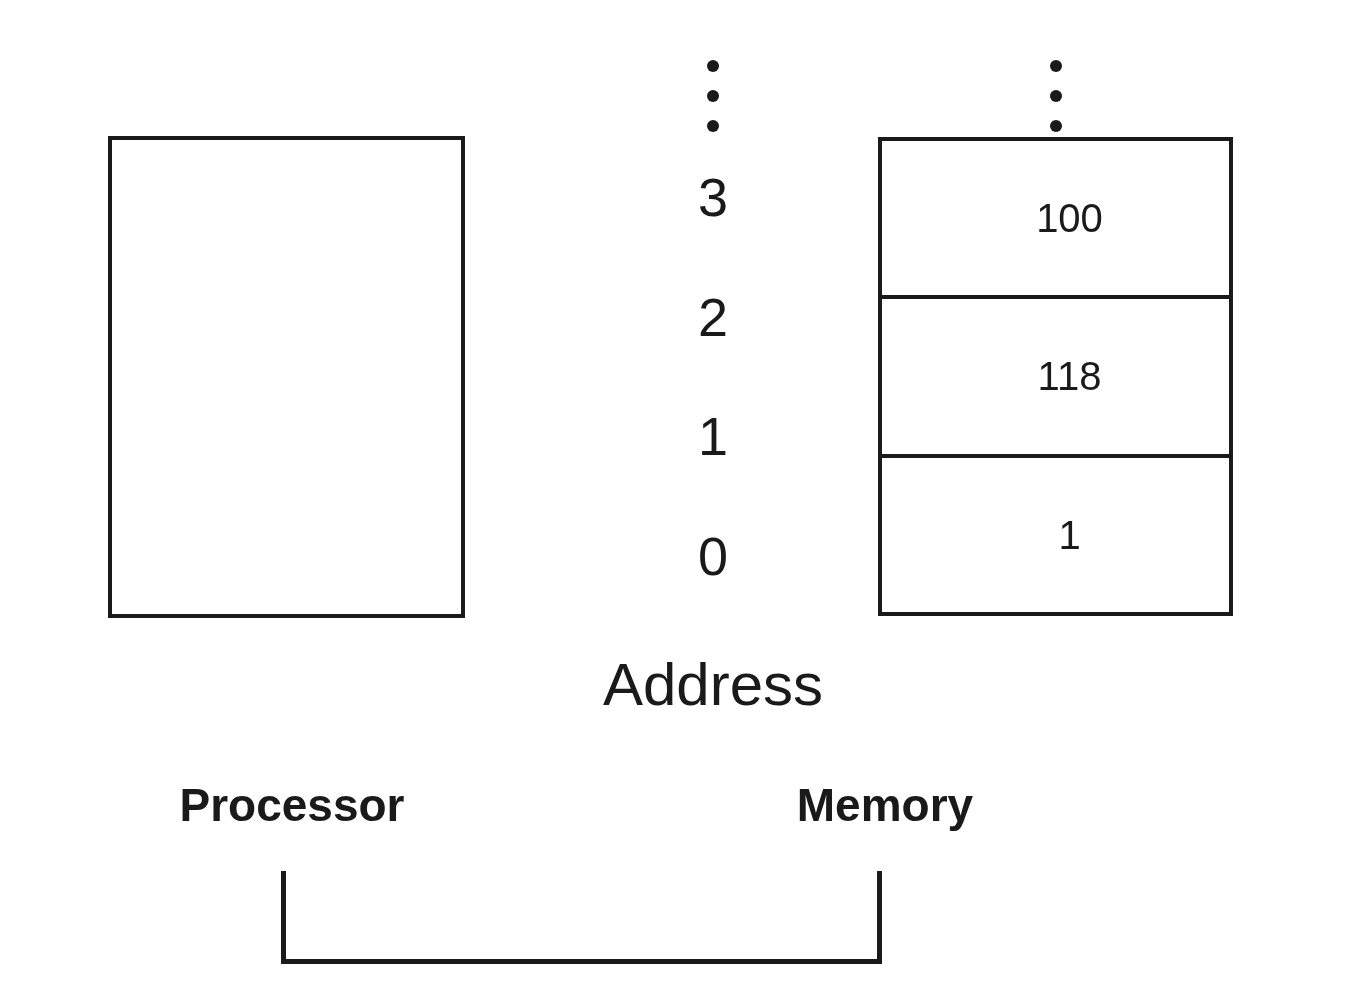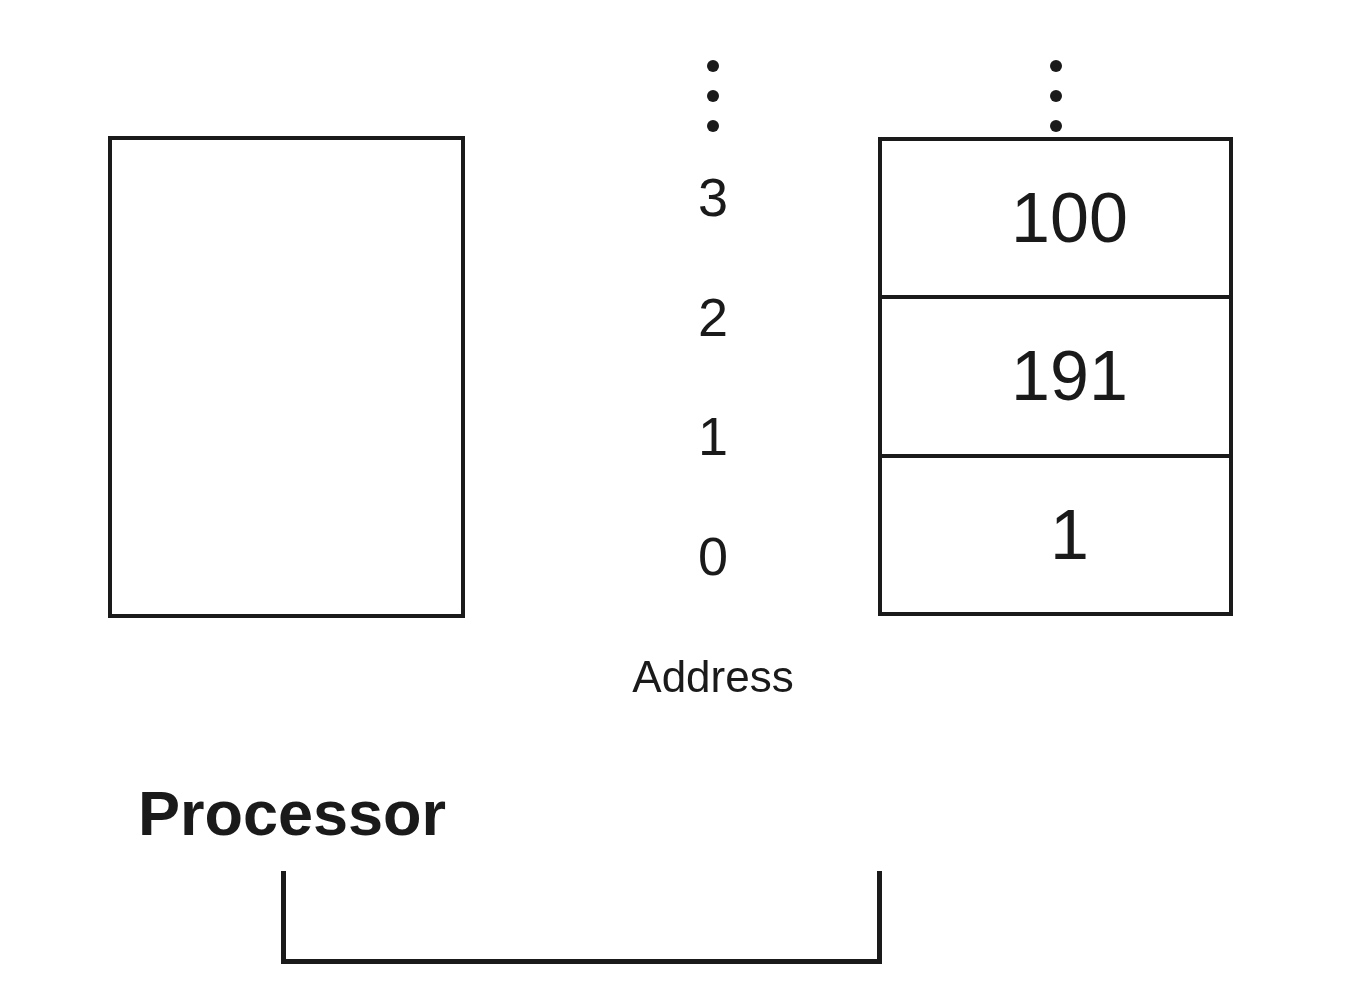"100" .memory-row { font-size: 70px -> 40px }
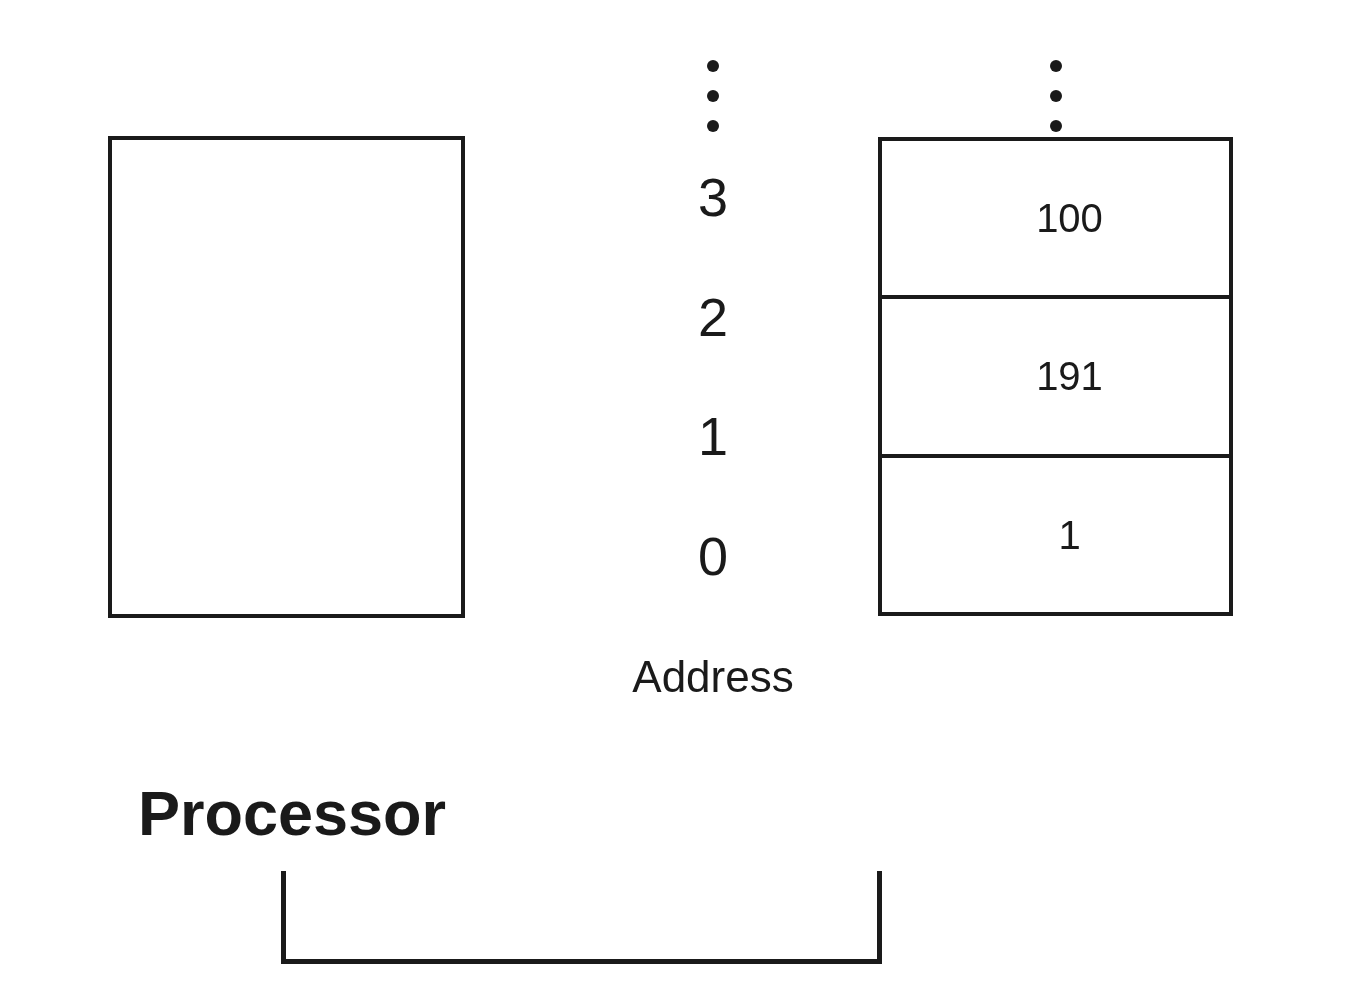"191" div.memory-row { text: 191 -> 118 }
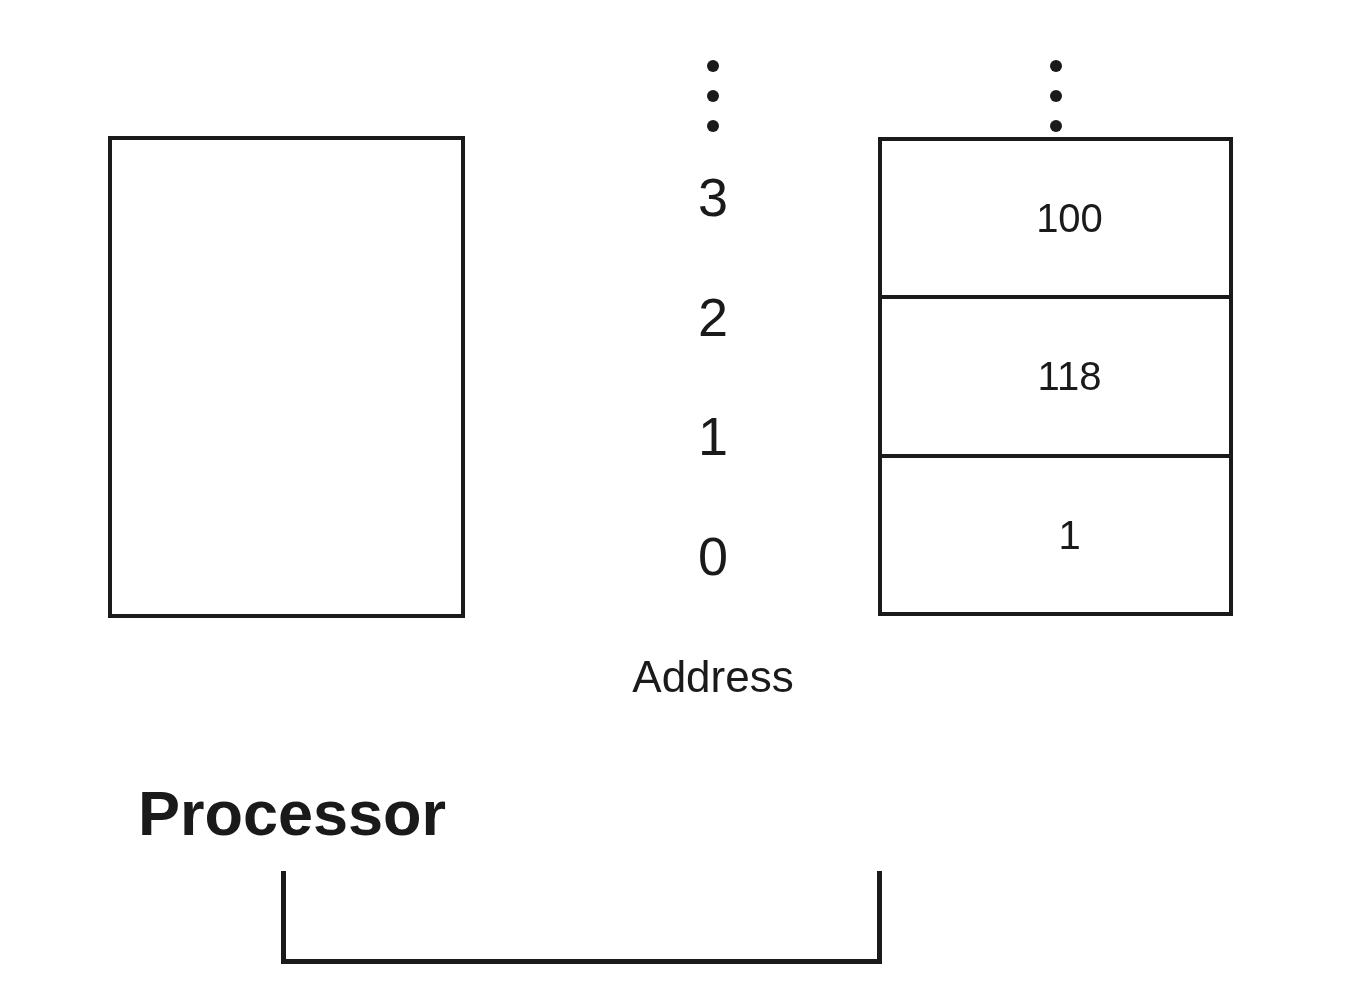"Address" .col-caption { font-size: 44px -> 60px }
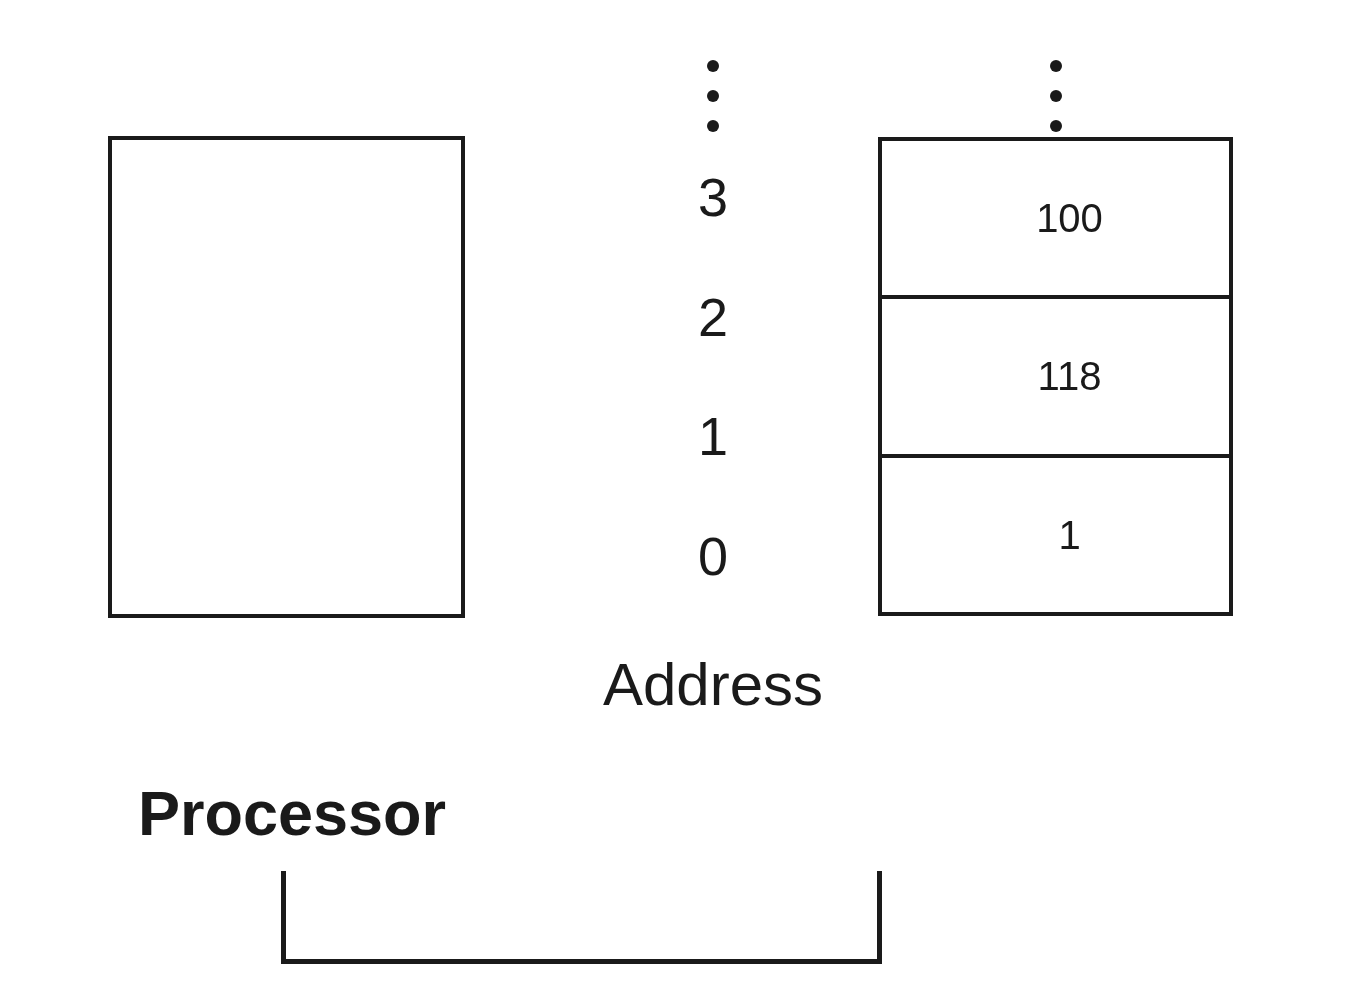"Processor" .block-label { font-size: 63px -> 46px }
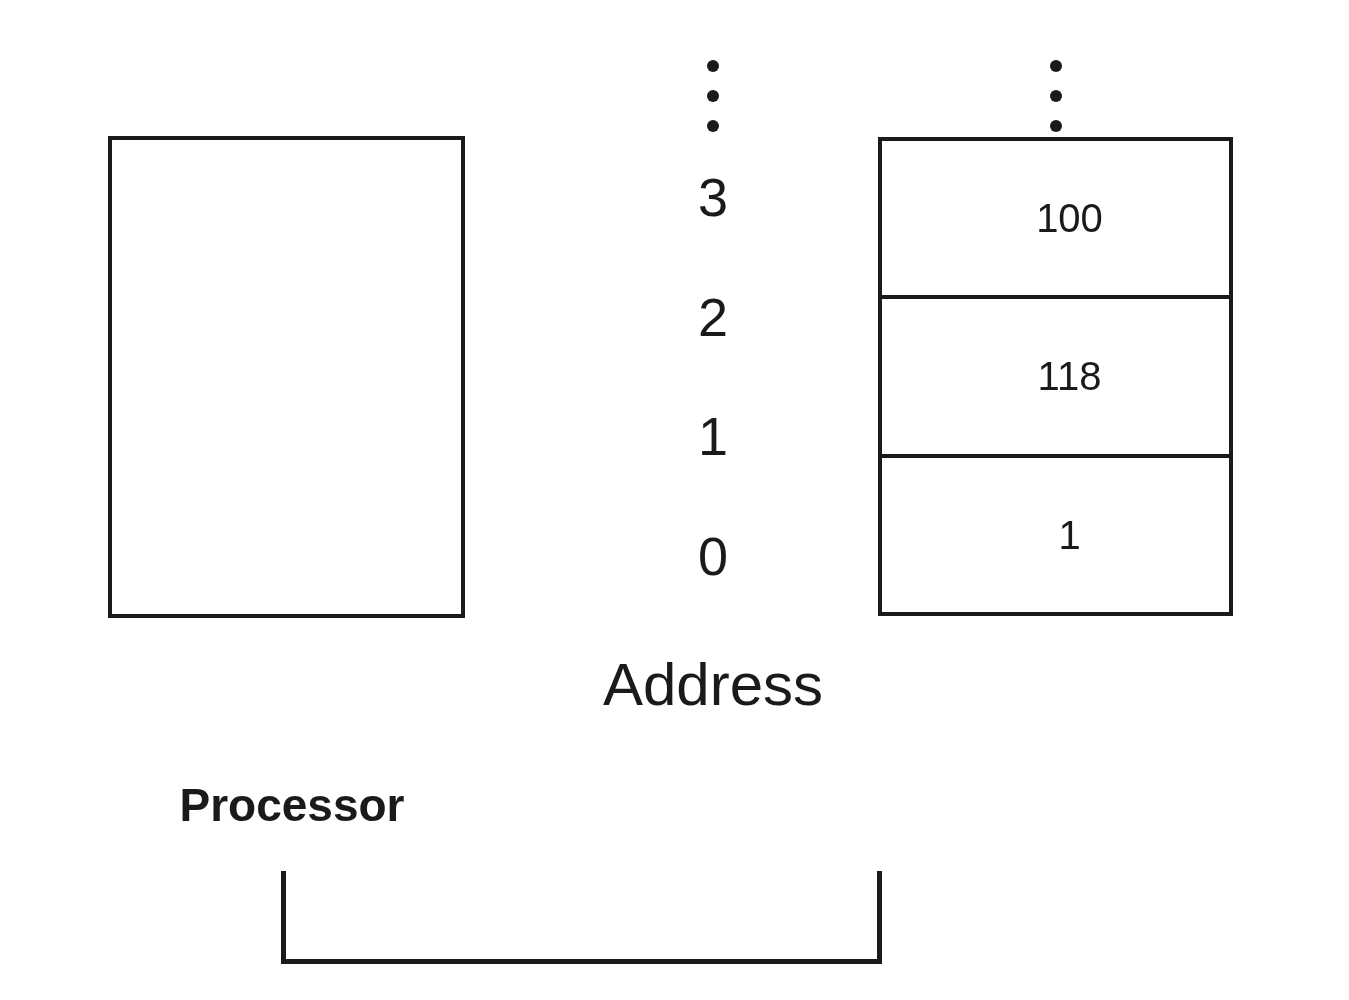"Memory" div.block-label { html: none -> <div>Memory</div> }
